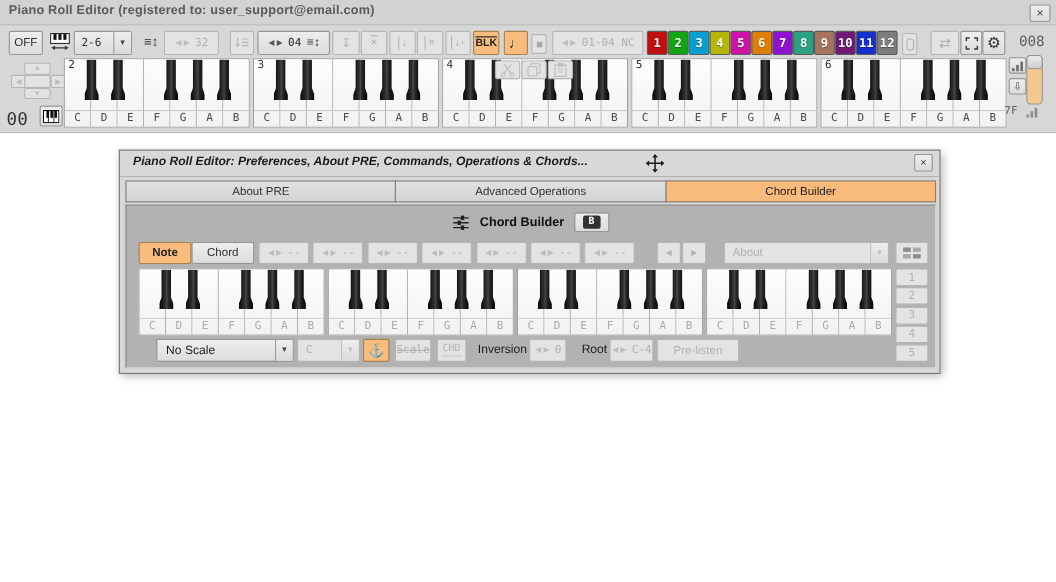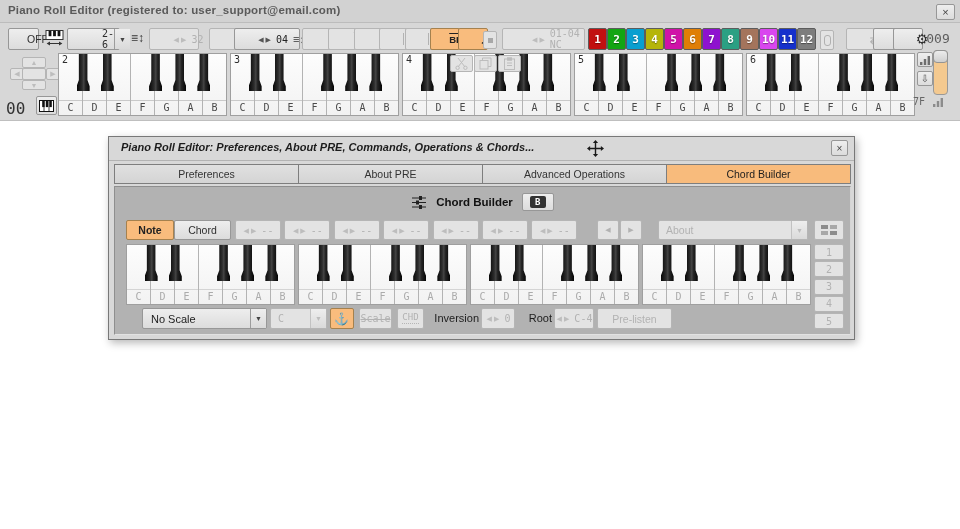"OFF" .tb { padding-left: 28px -> none }
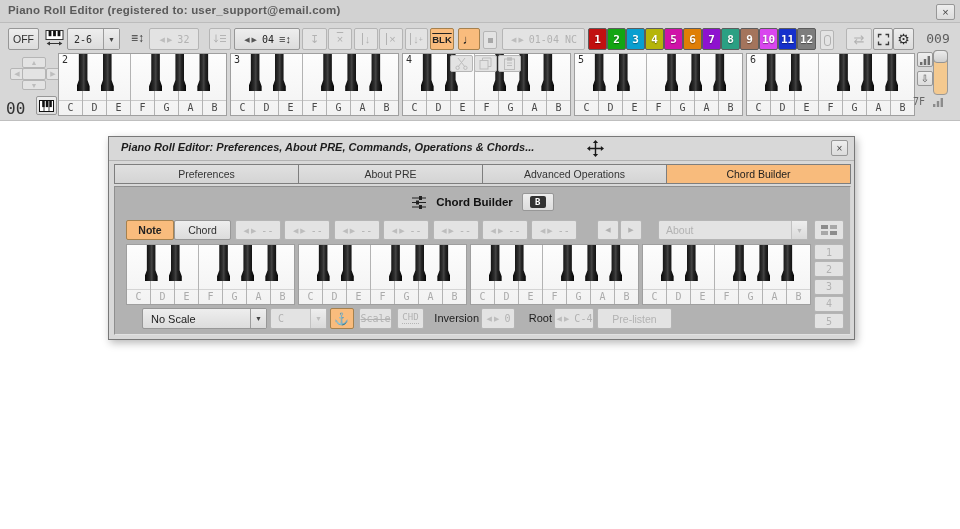"10" button.colorbtn { background: #d946ef -> #701a75 }
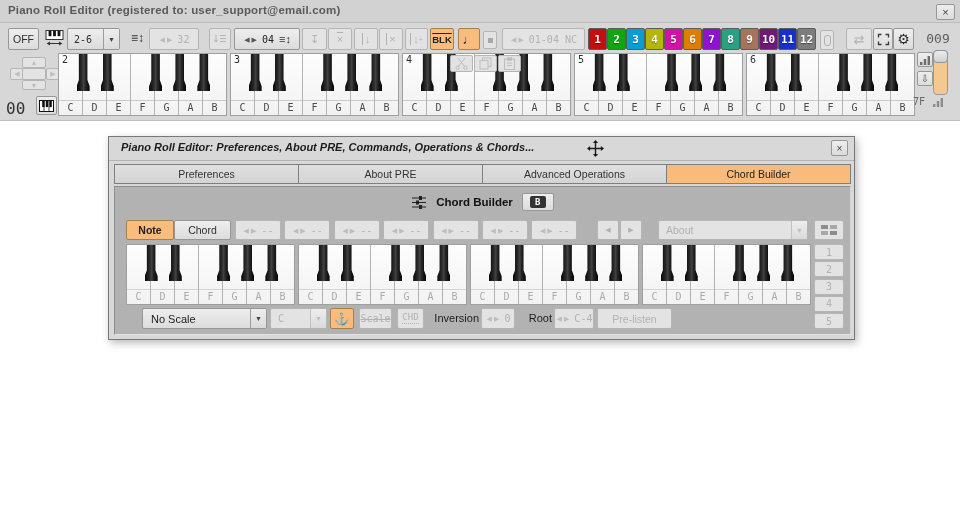"009" span.counter { text: 009 -> 008 }
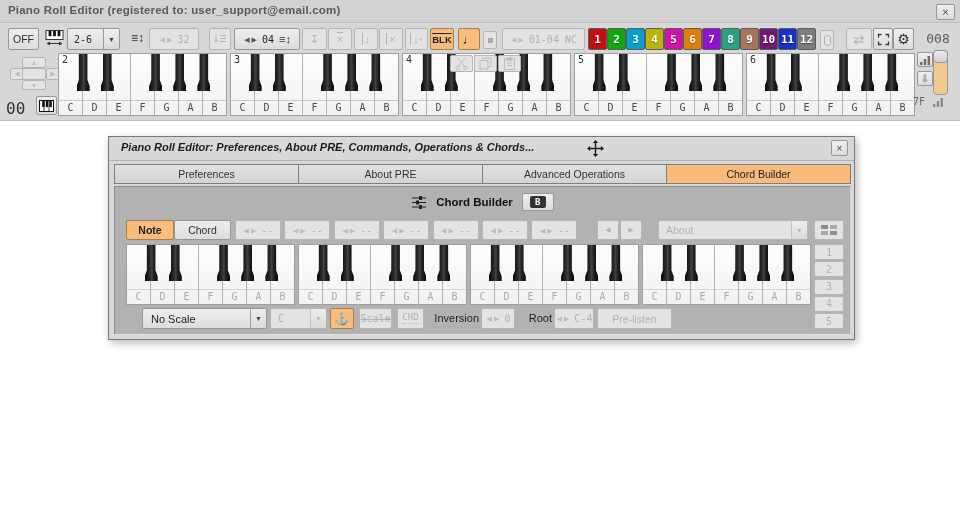"Preferences" button.tab { html: <button>Preferences</button> -> none }
